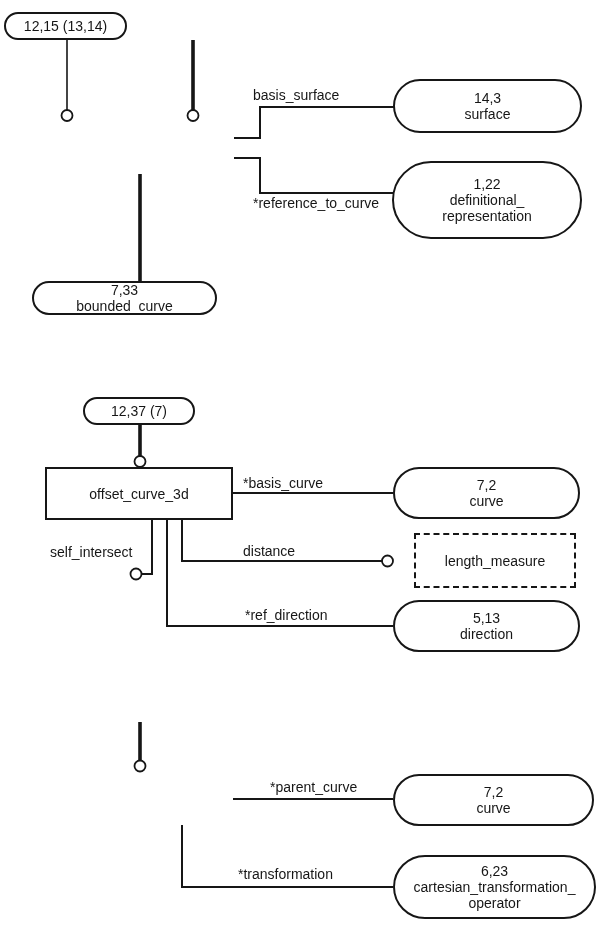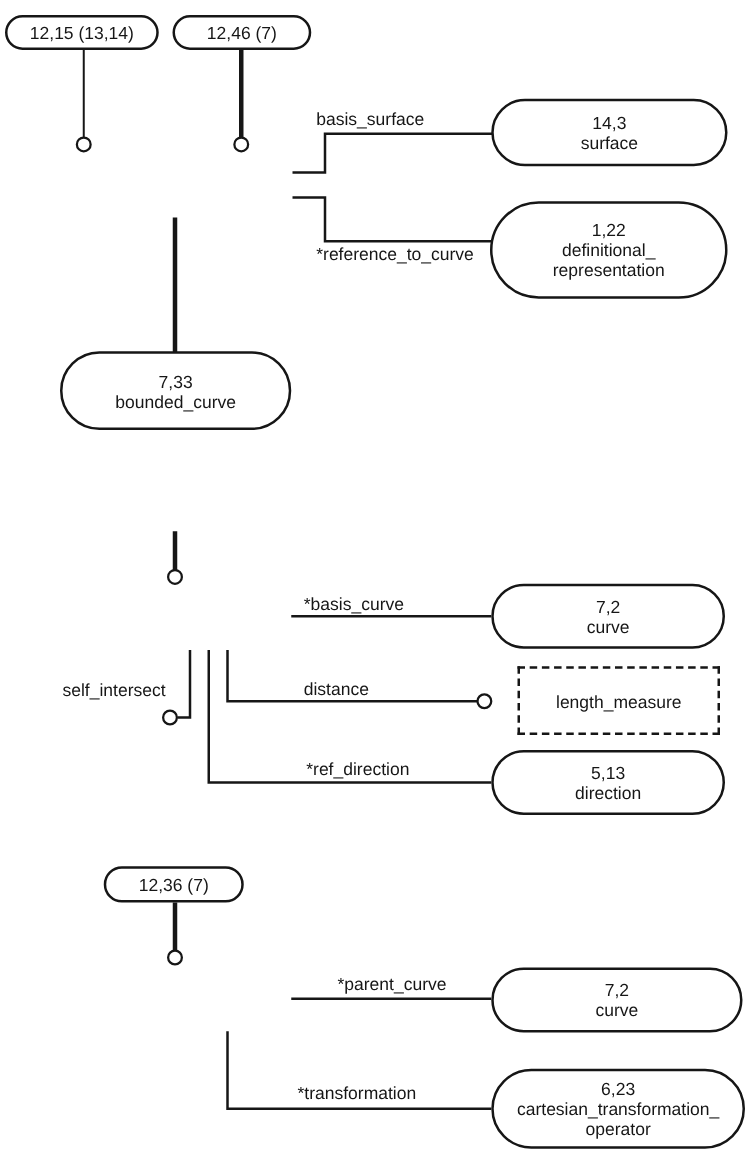"12,46 (7)" div.node { html: <div> <span>12,46 (7)</span> </div> -> none }
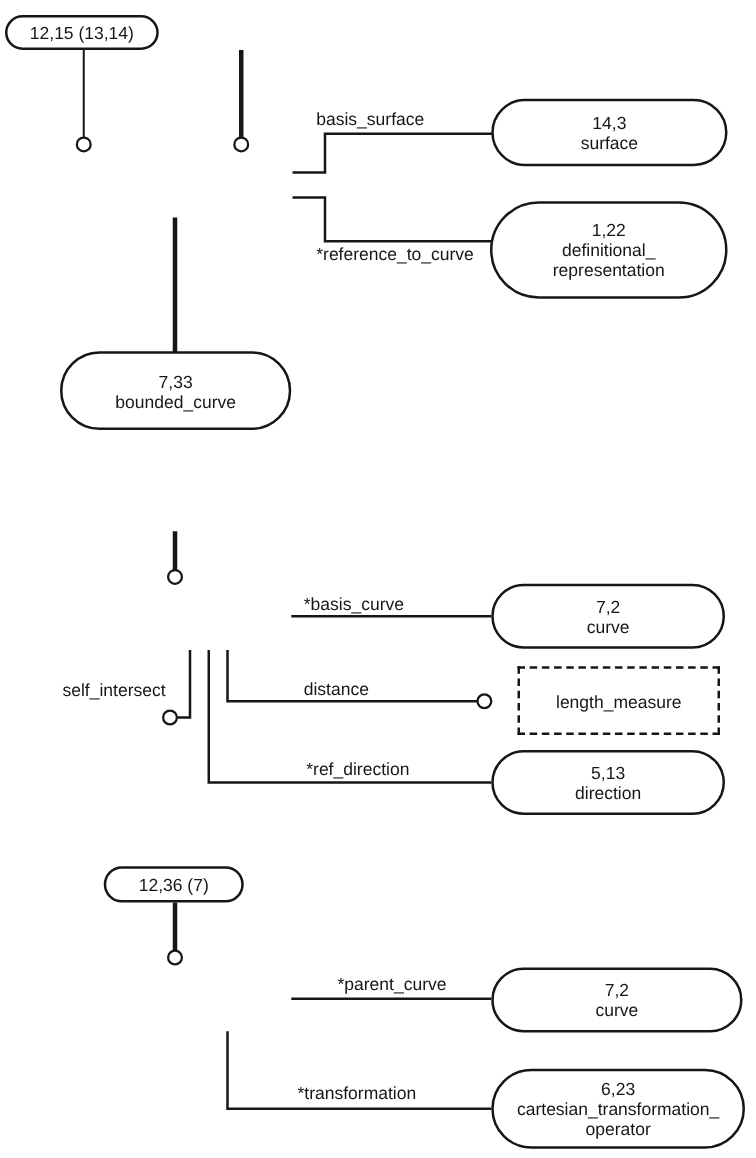"7,33" div.node { height: 63px -> 34px; left: 48px -> 32px }
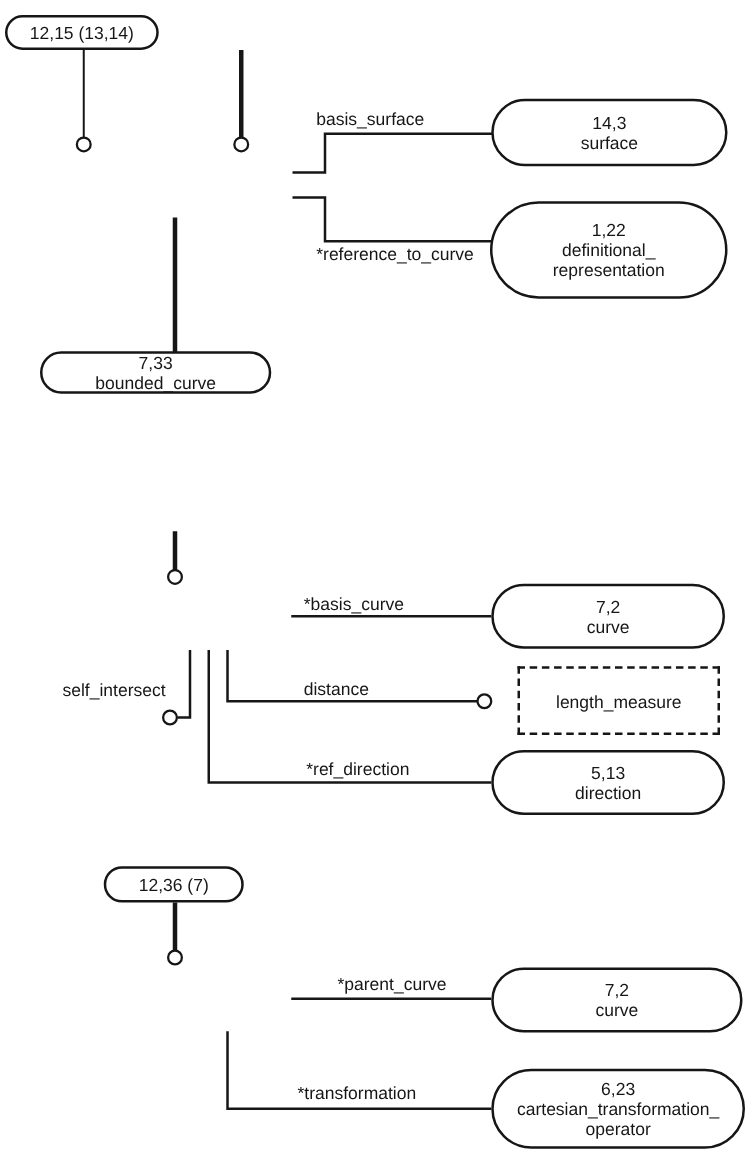"12,37 (7)" div.node { html: none -> <div> <span>12,37 (7)</span> </div> }
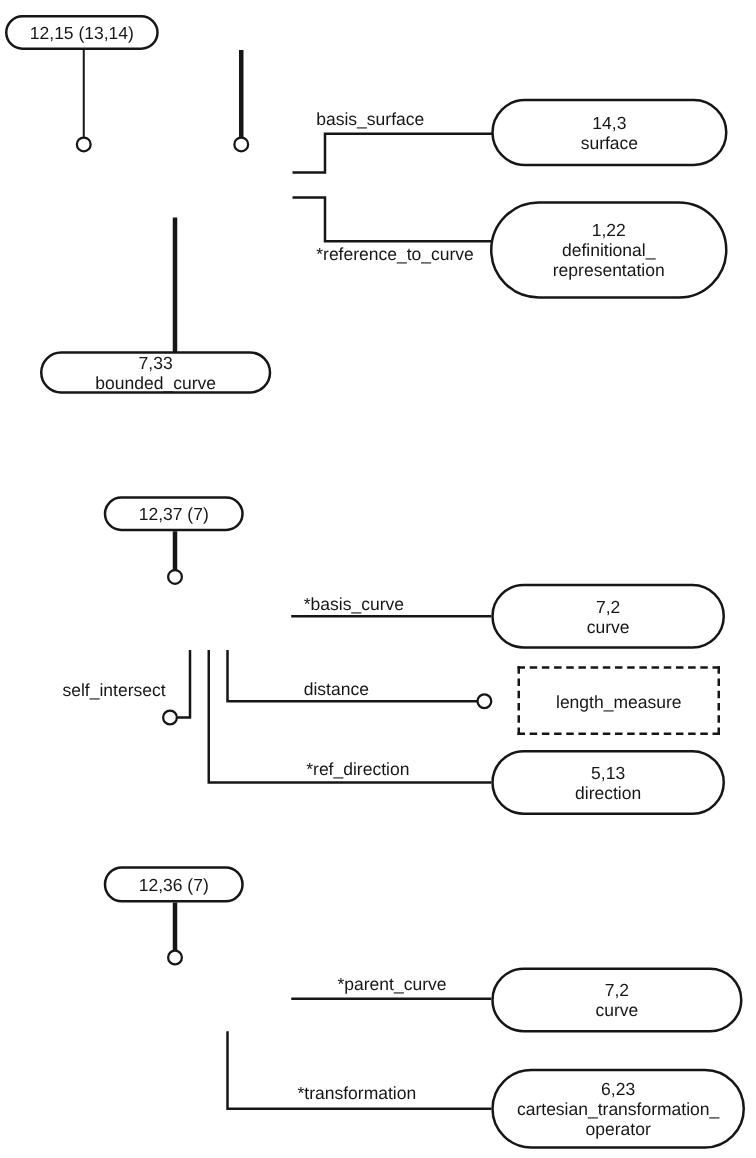"offset_curve_3d" div.node { html: none -> <div> <span>offset_curve_3d</span> </div> }
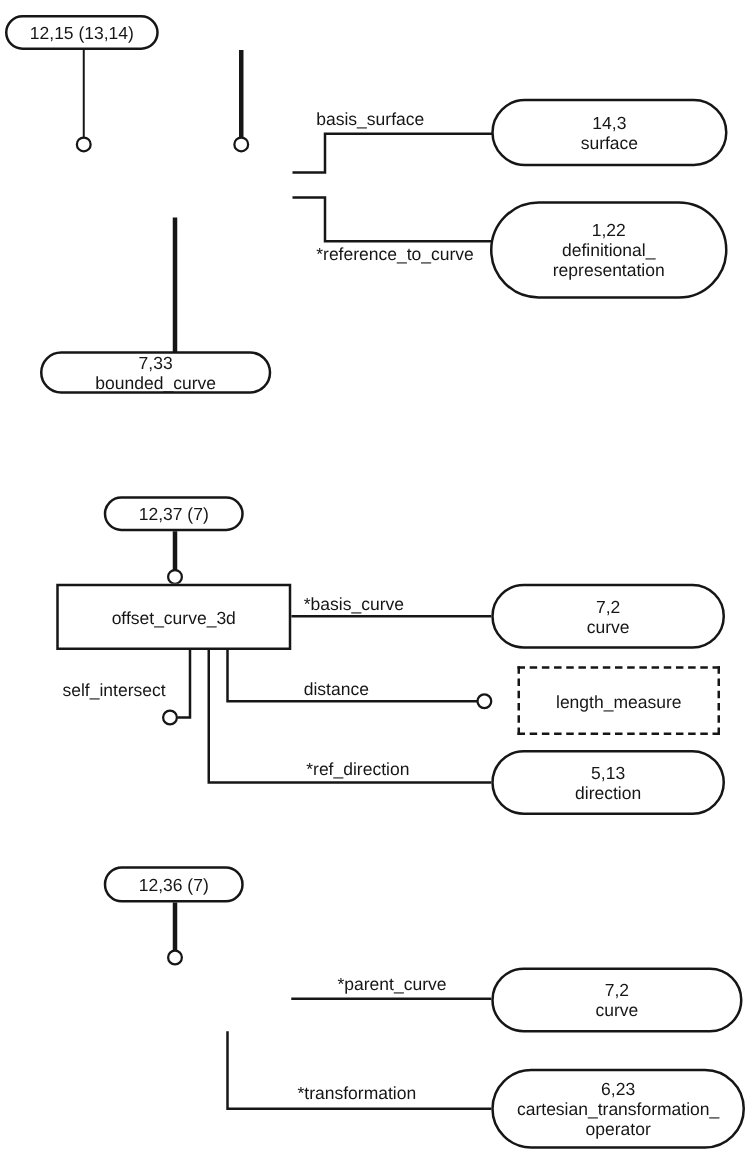"12,36 (7)" div.node { html: <div> <span>12,36 (7)</span> </div> -> none }
